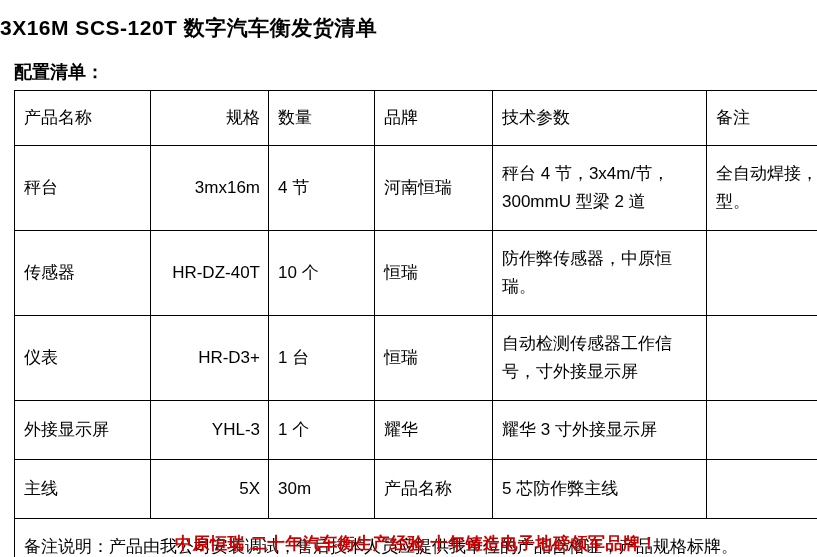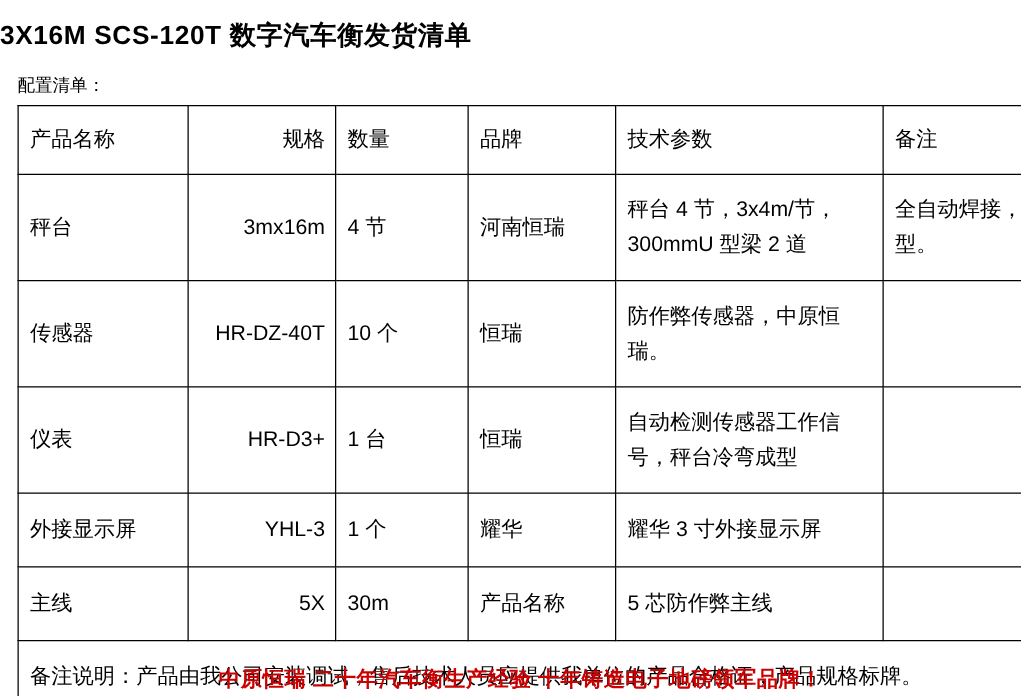"配置清单：" .subtitle { font-size: 14px -> 18px; font-weight: none -> bold }
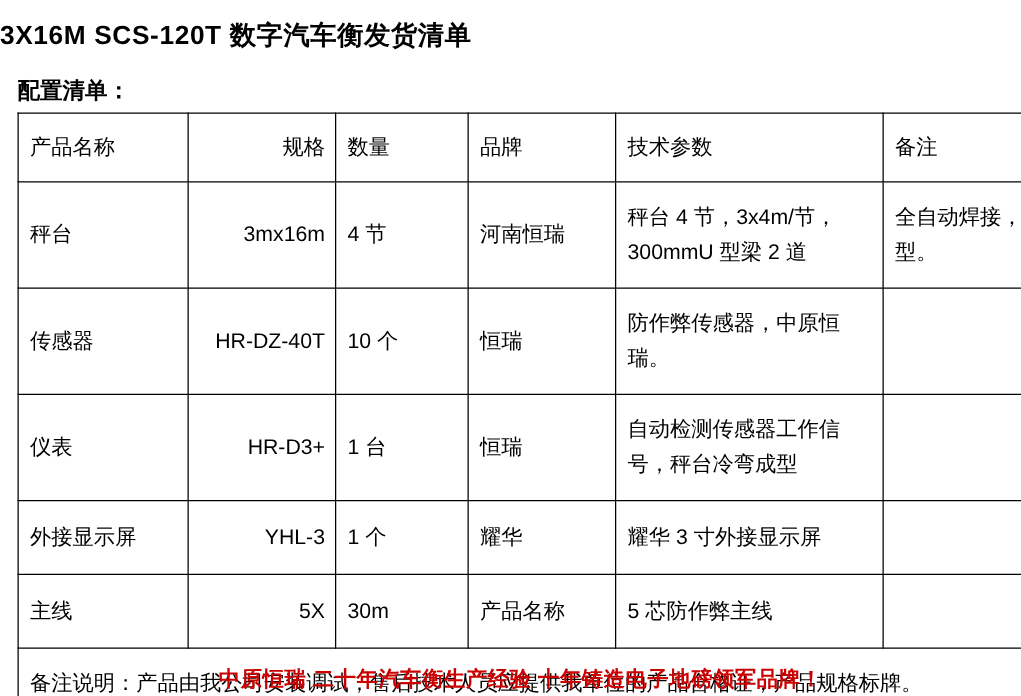"自动检测传感器工作信号，秤台冷弯成型" td.c4 { text: 秤台冷弯成型 -> 寸外接显示屏 }
